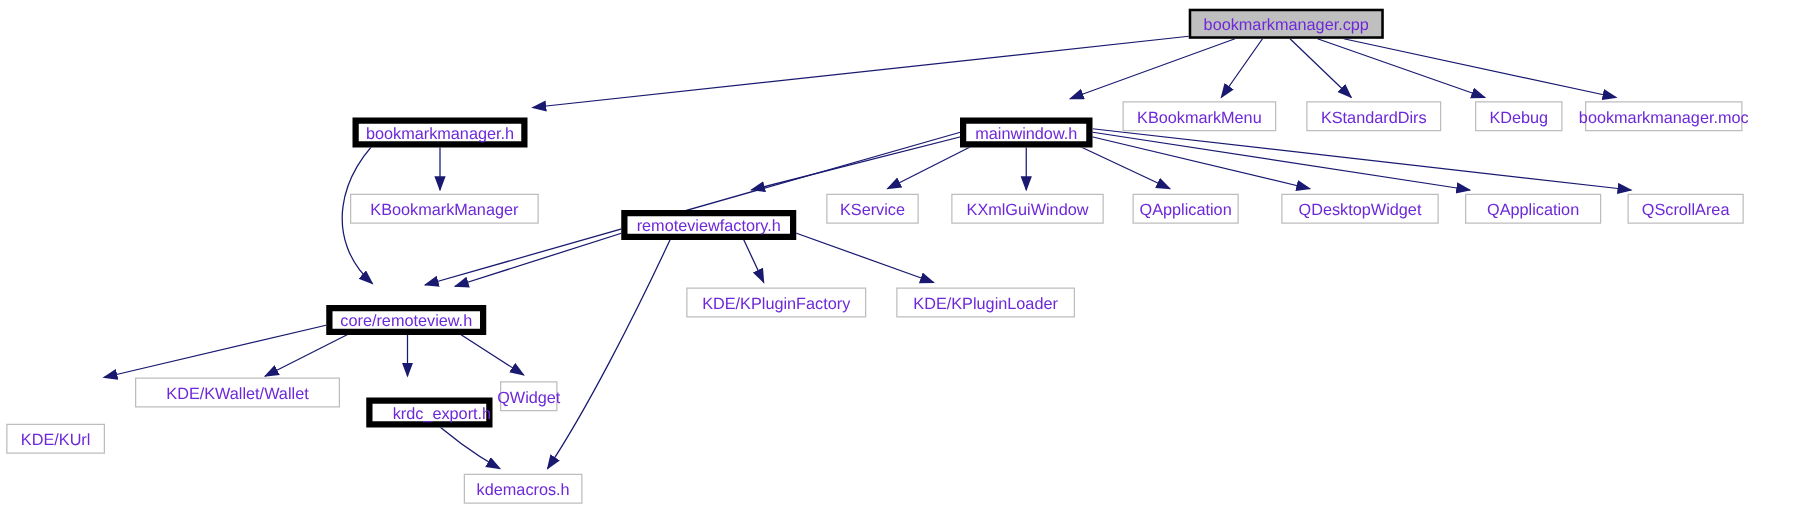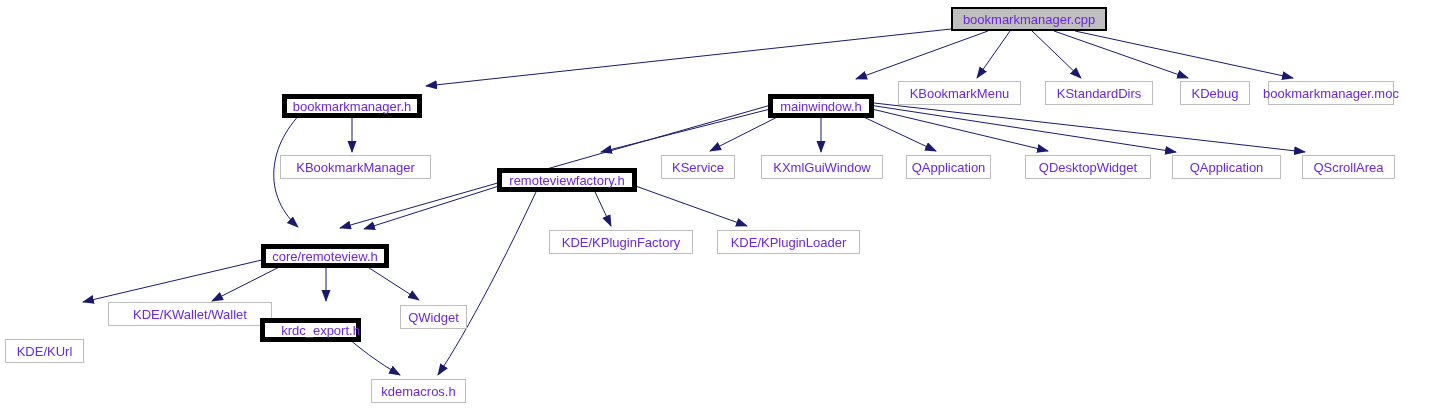"QWidget" div.node { width: 67px -> 46px }
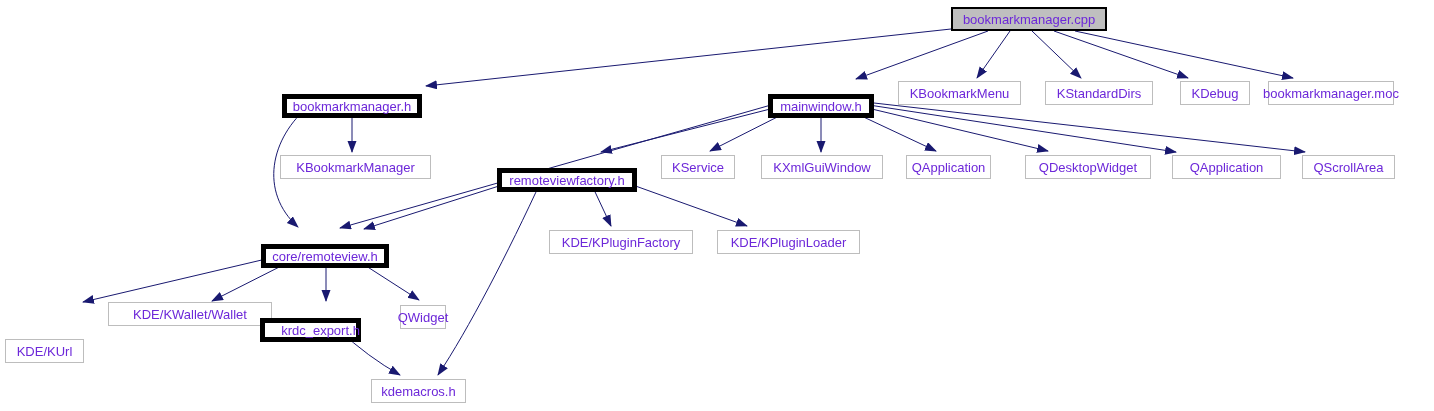"krdc_export.h" div.node { left: 260px -> 293px }
